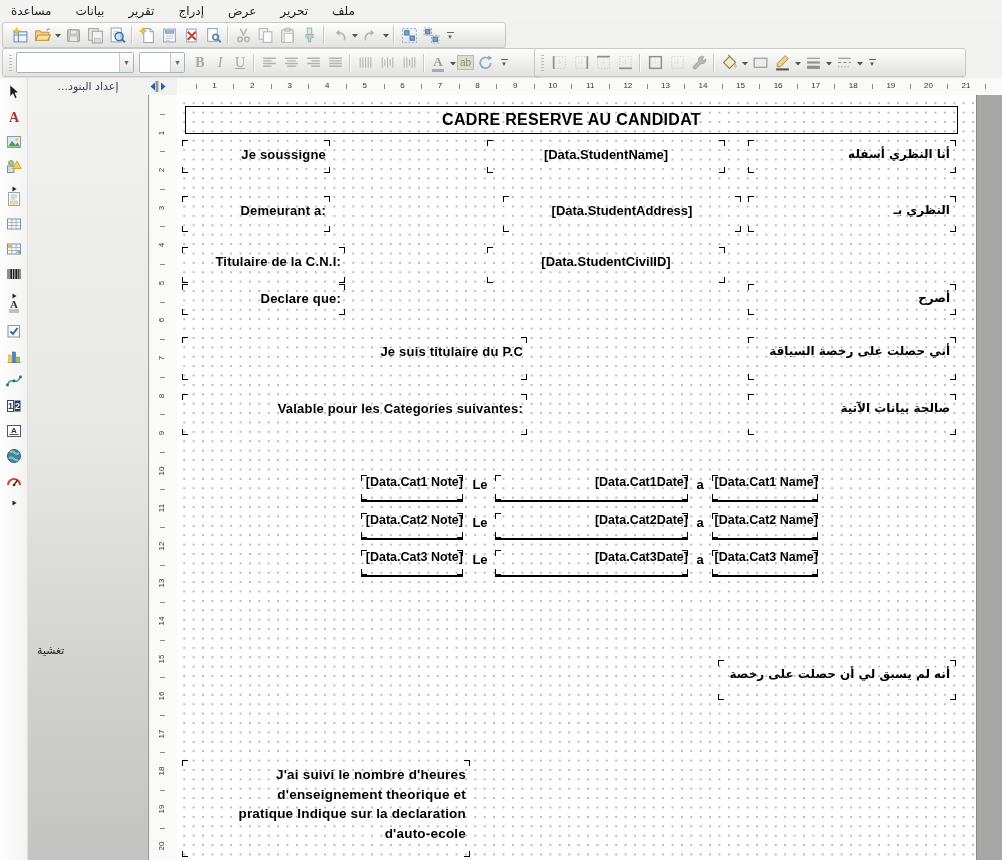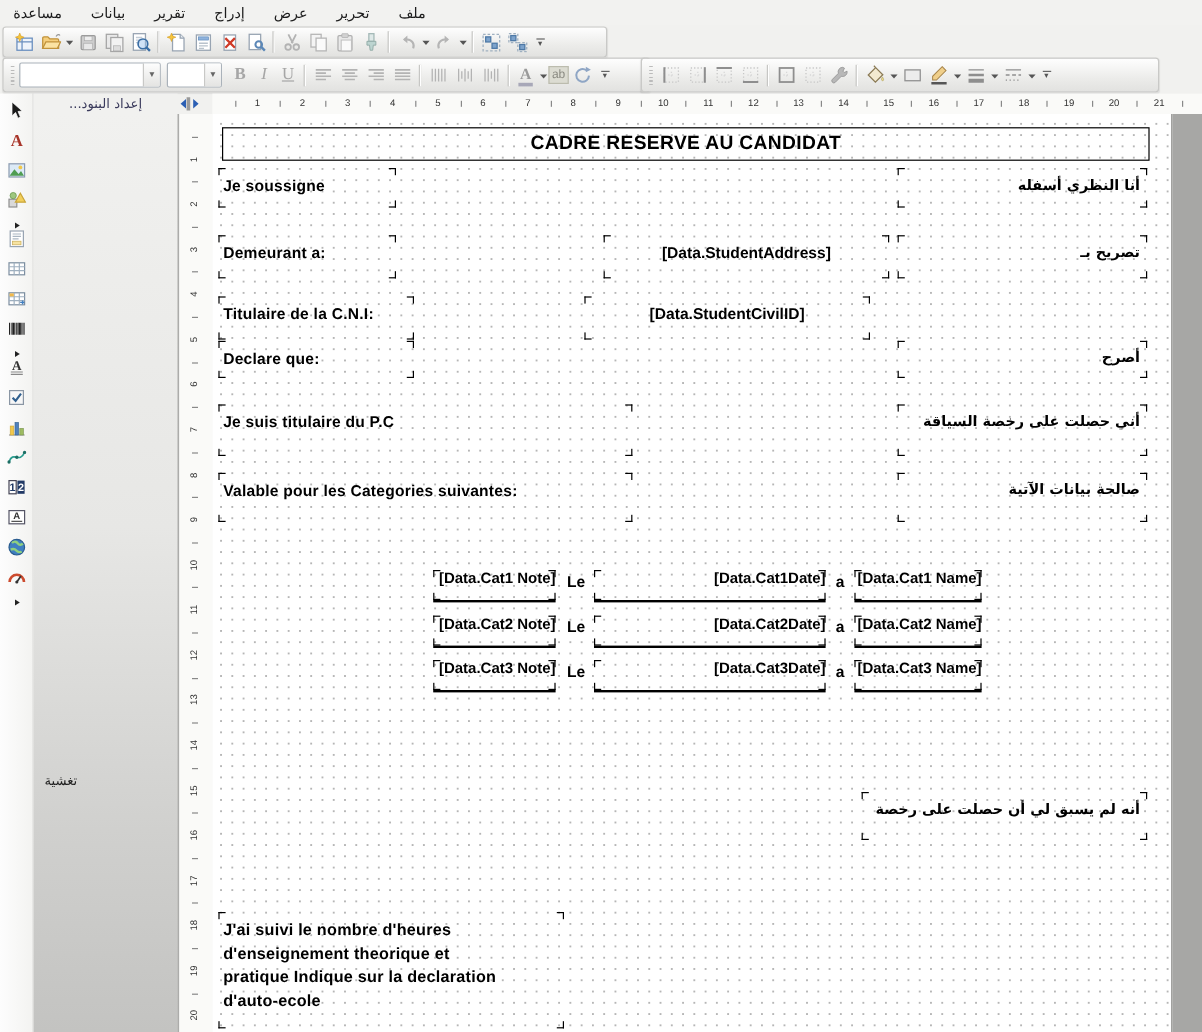"Je soussigne" .fr { text-align: left -> right }
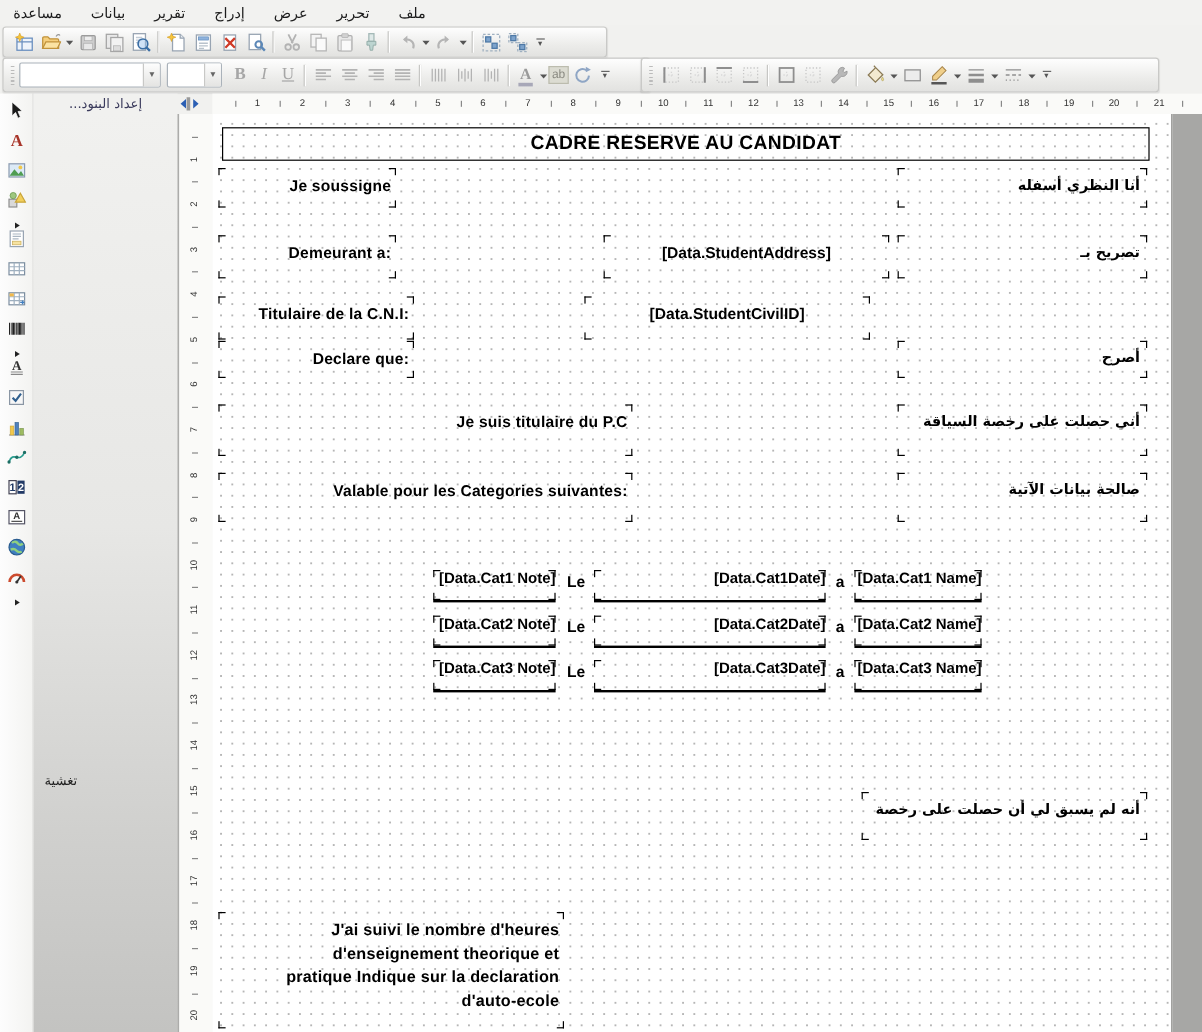"[Data.StudentName]" div.obj { html: none -> <div>[Data.StudentName]</div> }
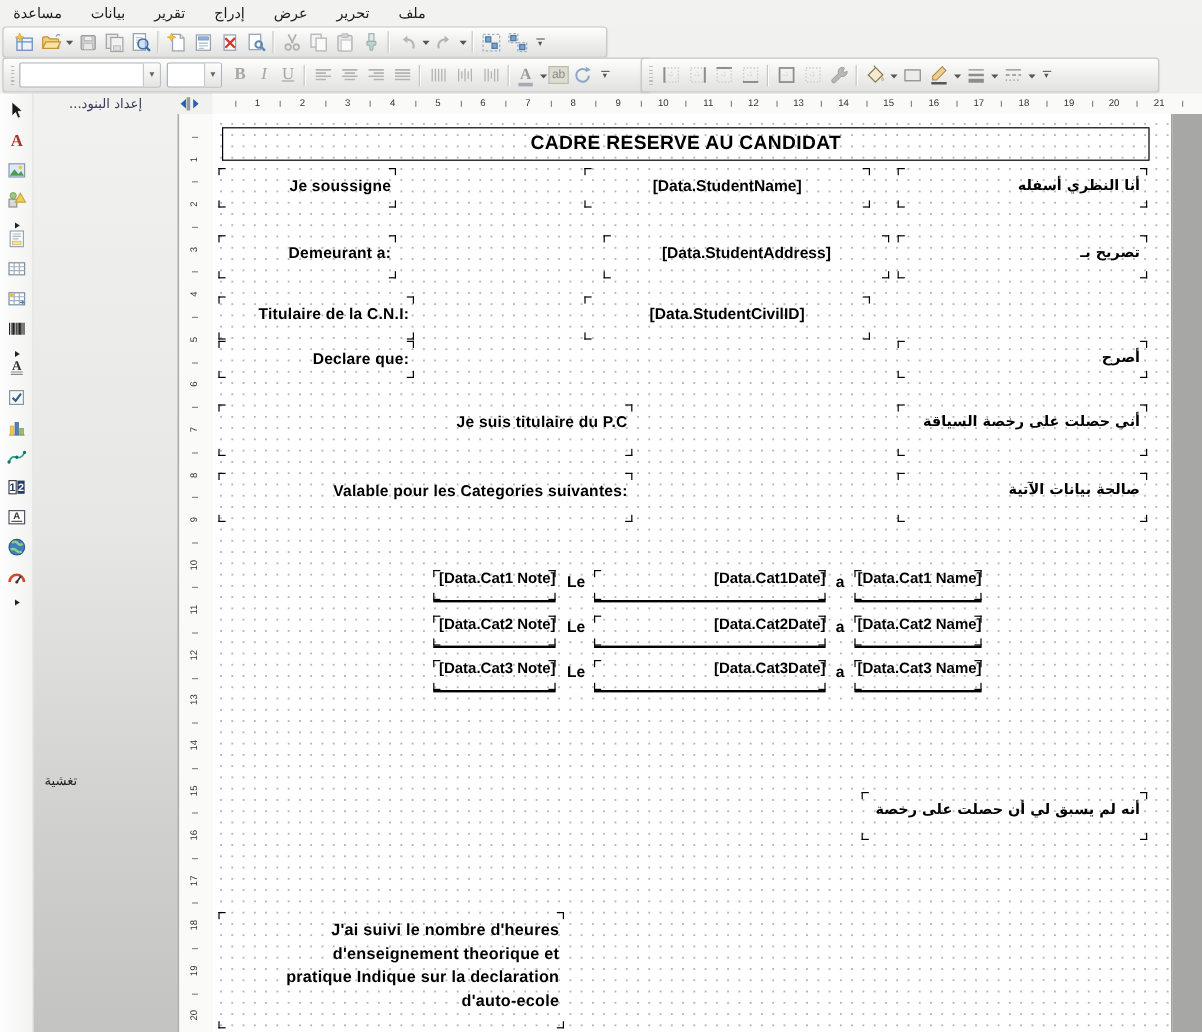"تصريح بـ" div.obj { text: تصريح -> النظري }
